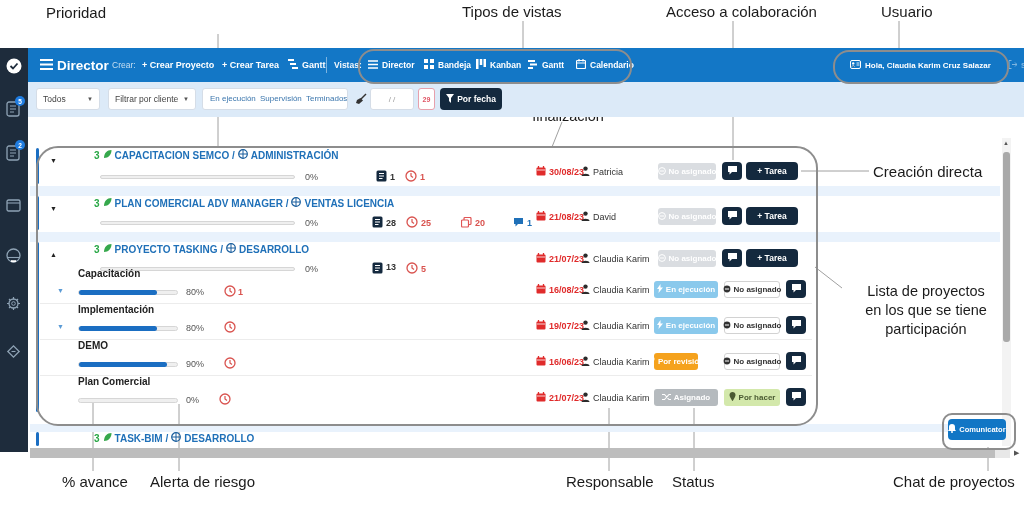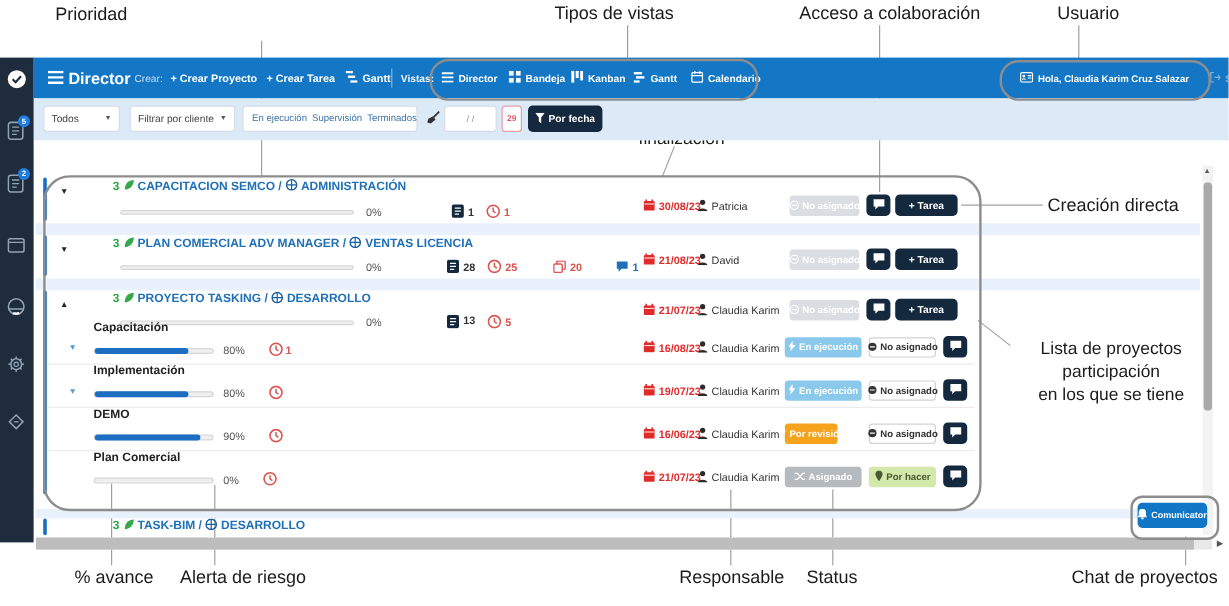"participación" div { order: before "en los que se tiene" -> after "en los que se tiene" }
